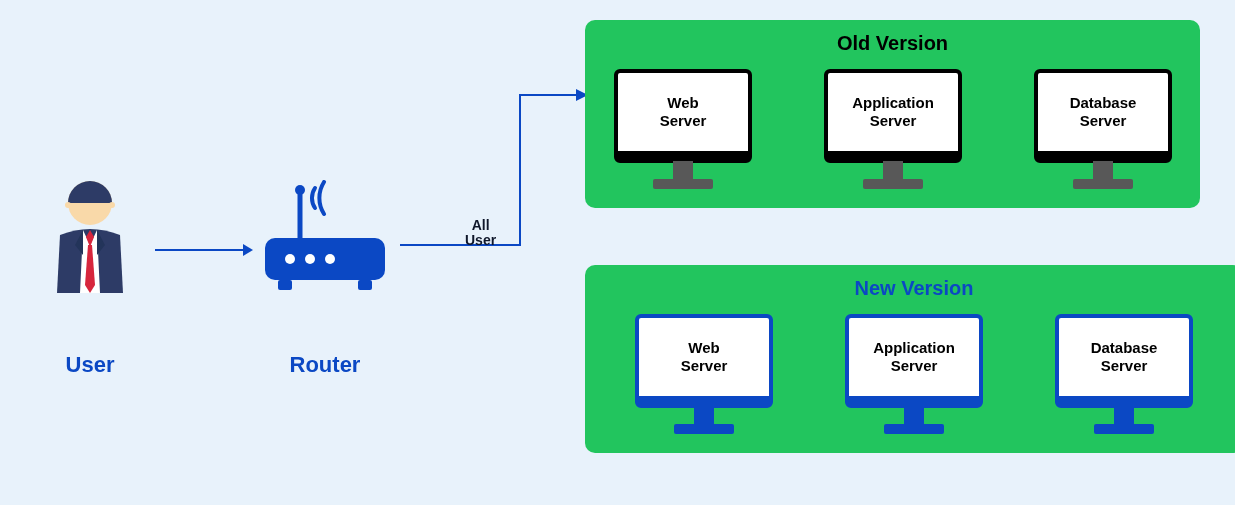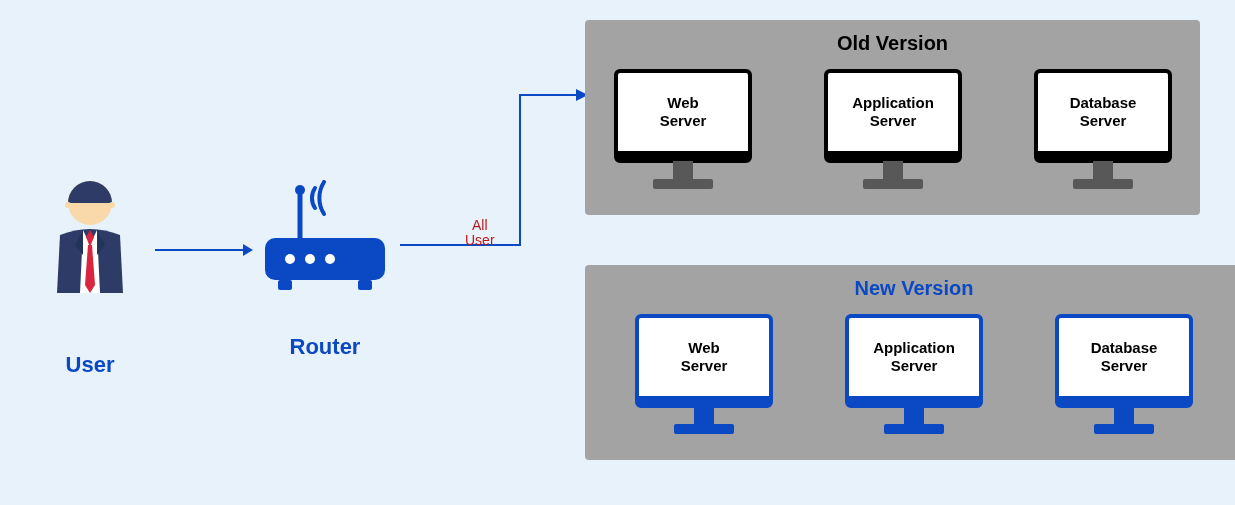"Old Version" .group-box { background: #a3a3a3 -> #22c55e; border-radius: 4px -> 10px; padding: 12px 18px 18px 18px -> 12px 18px 11px 18px }
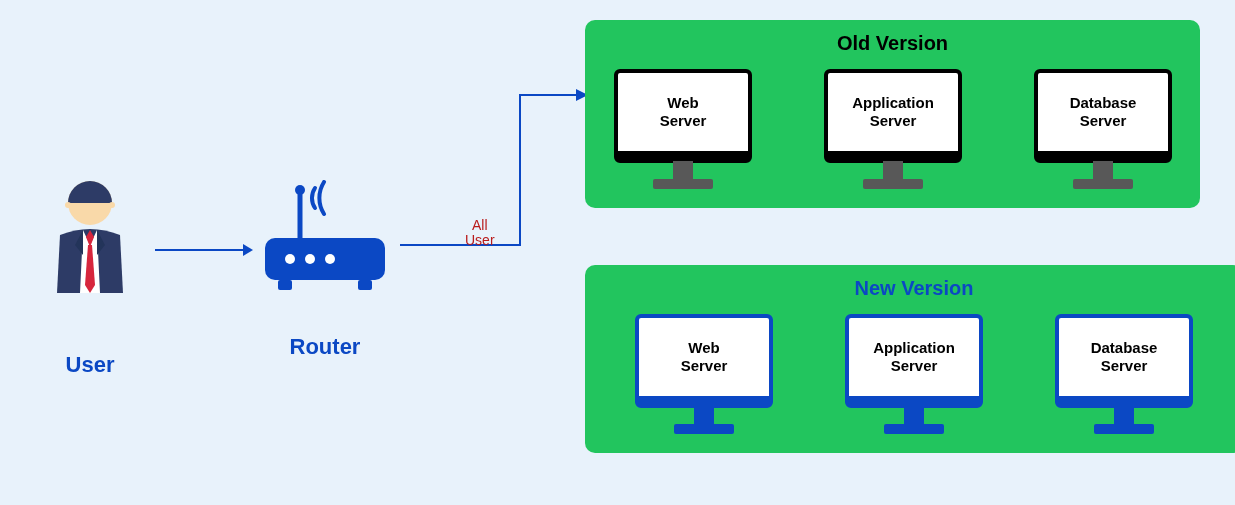"All" .edge-label { color: #b91c1c -> #0f172a; font-weight: 400 -> 700 }
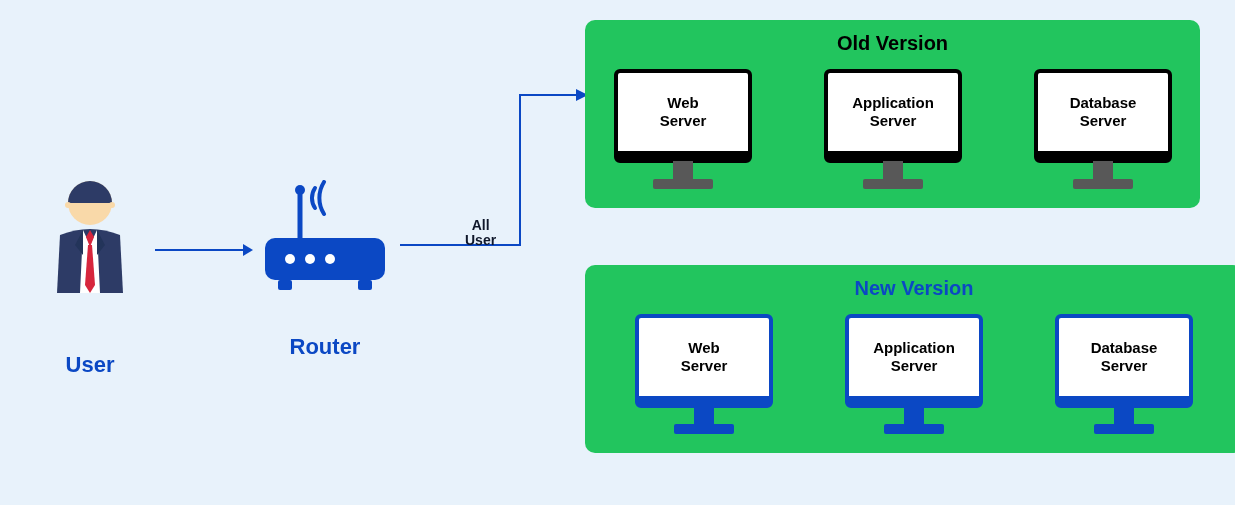"Router" .router-label { top: 292px -> 310px }
